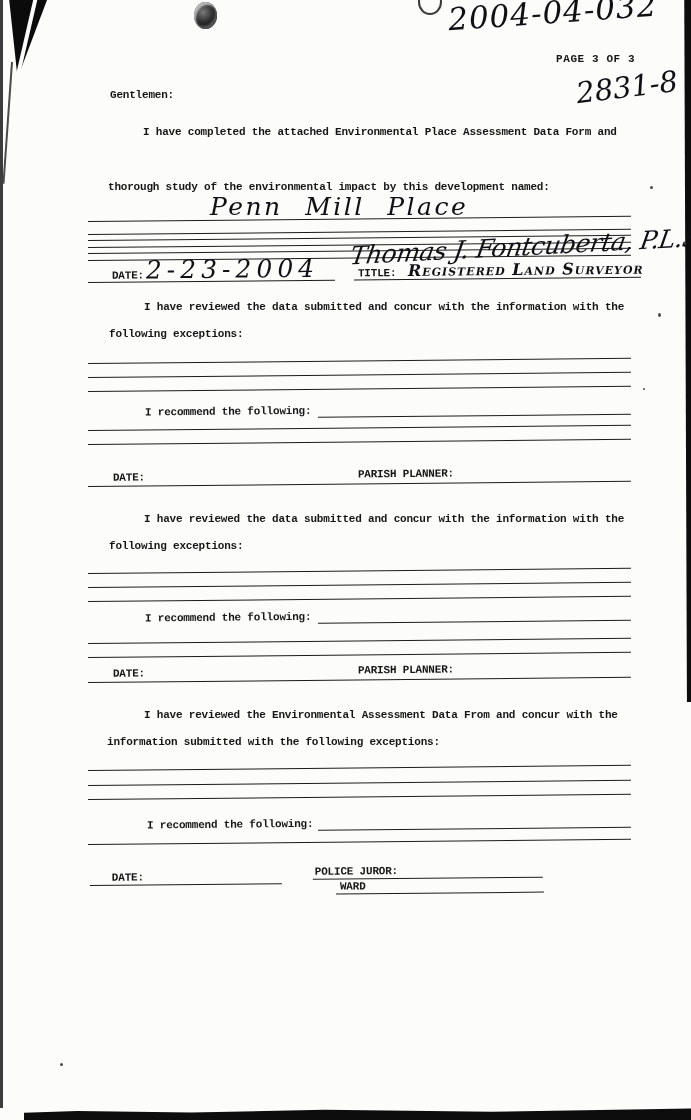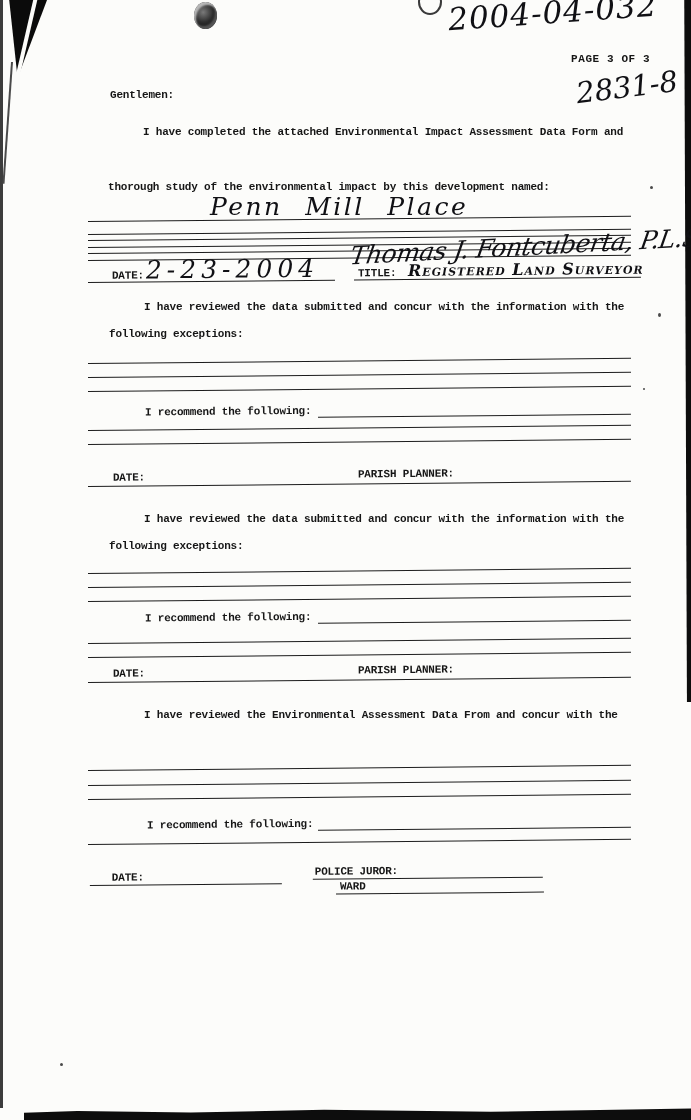"PAGE 3 OF 3" div.type { left: 571px -> 556px }
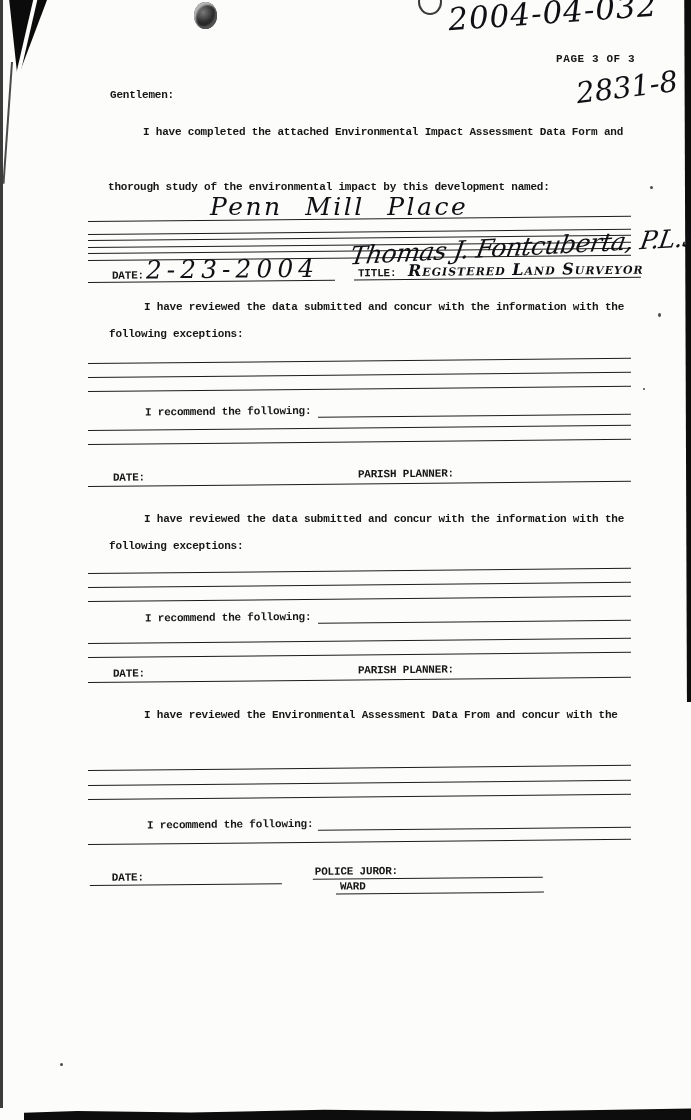"I have completed the attached" div.type { text: Impact -> Place }
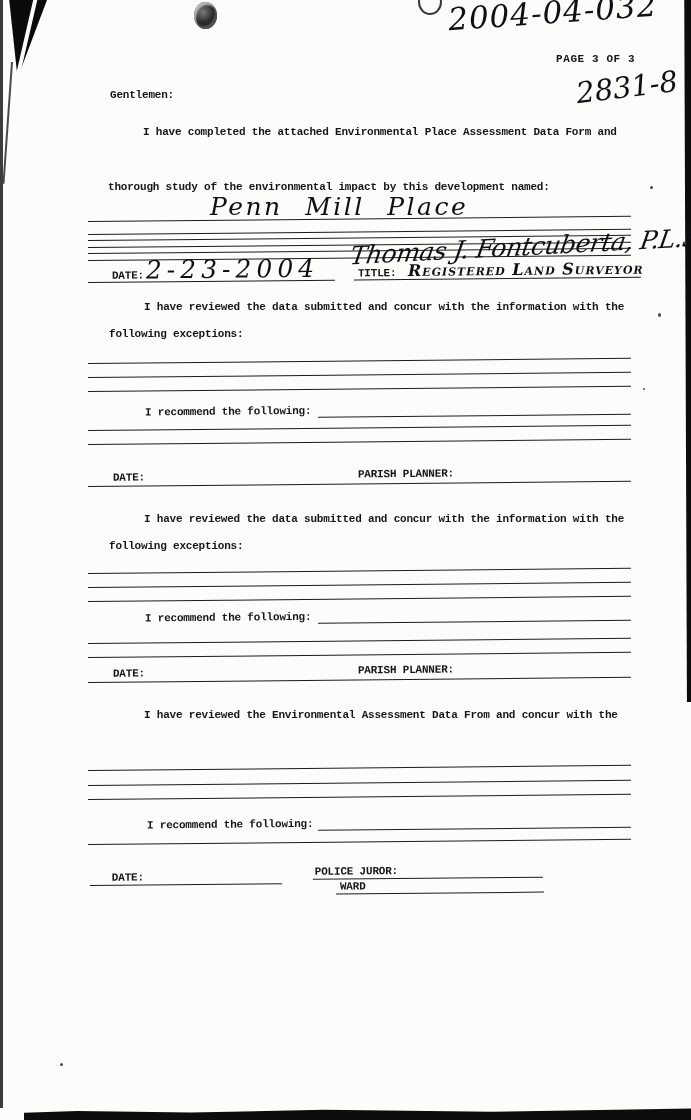"information submitted with the following" div.type { html: none -> <div>information submitted with the following exceptions:</div> }
